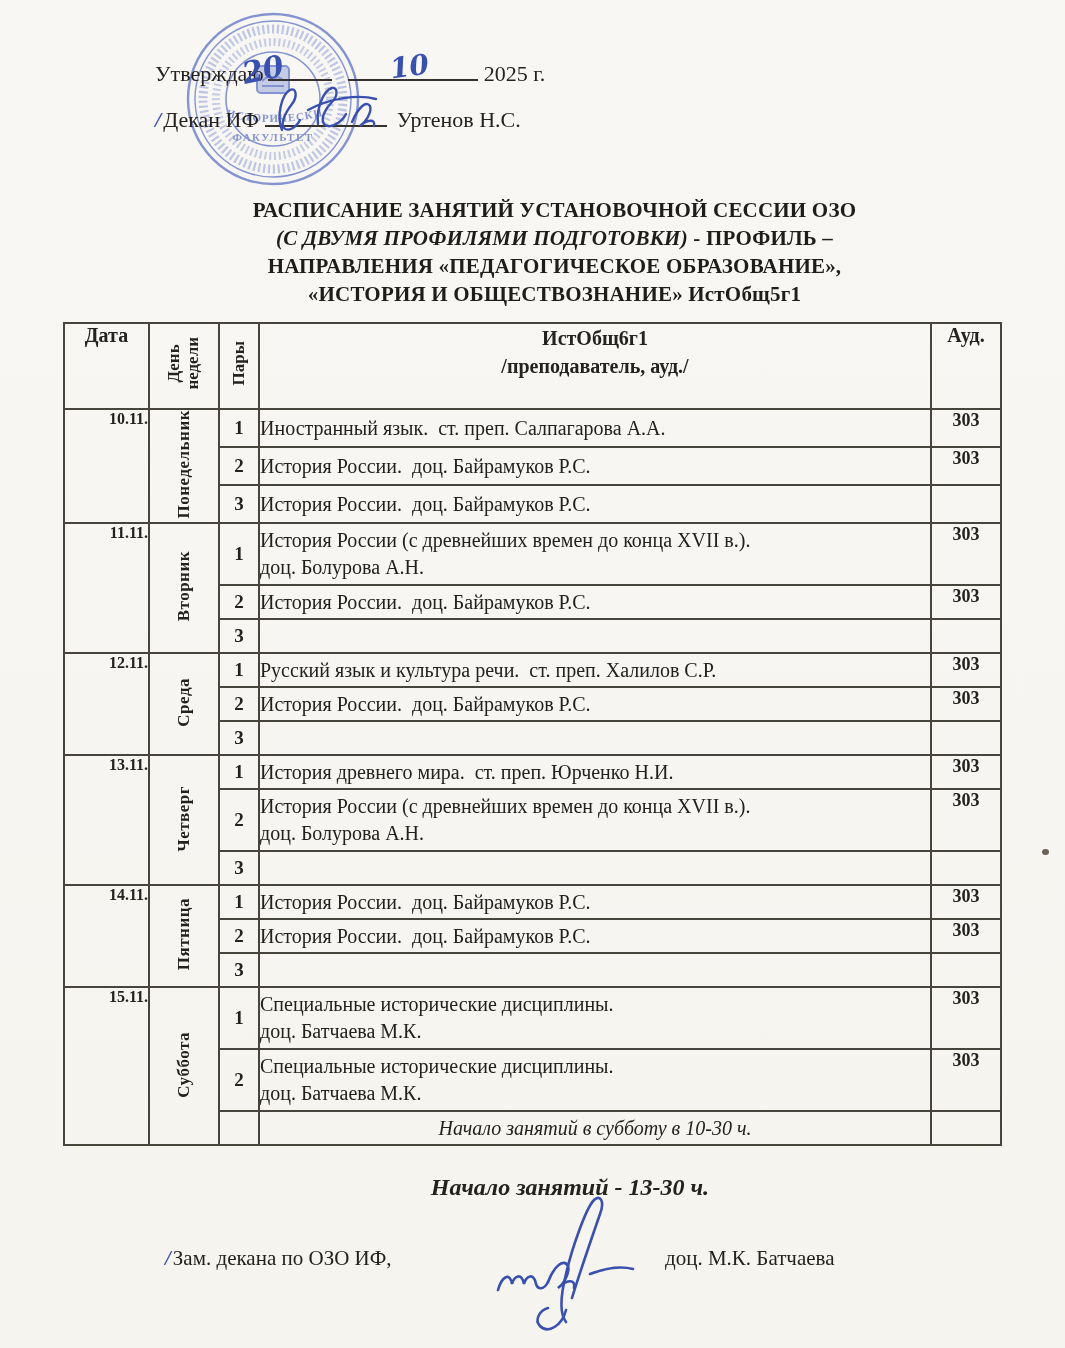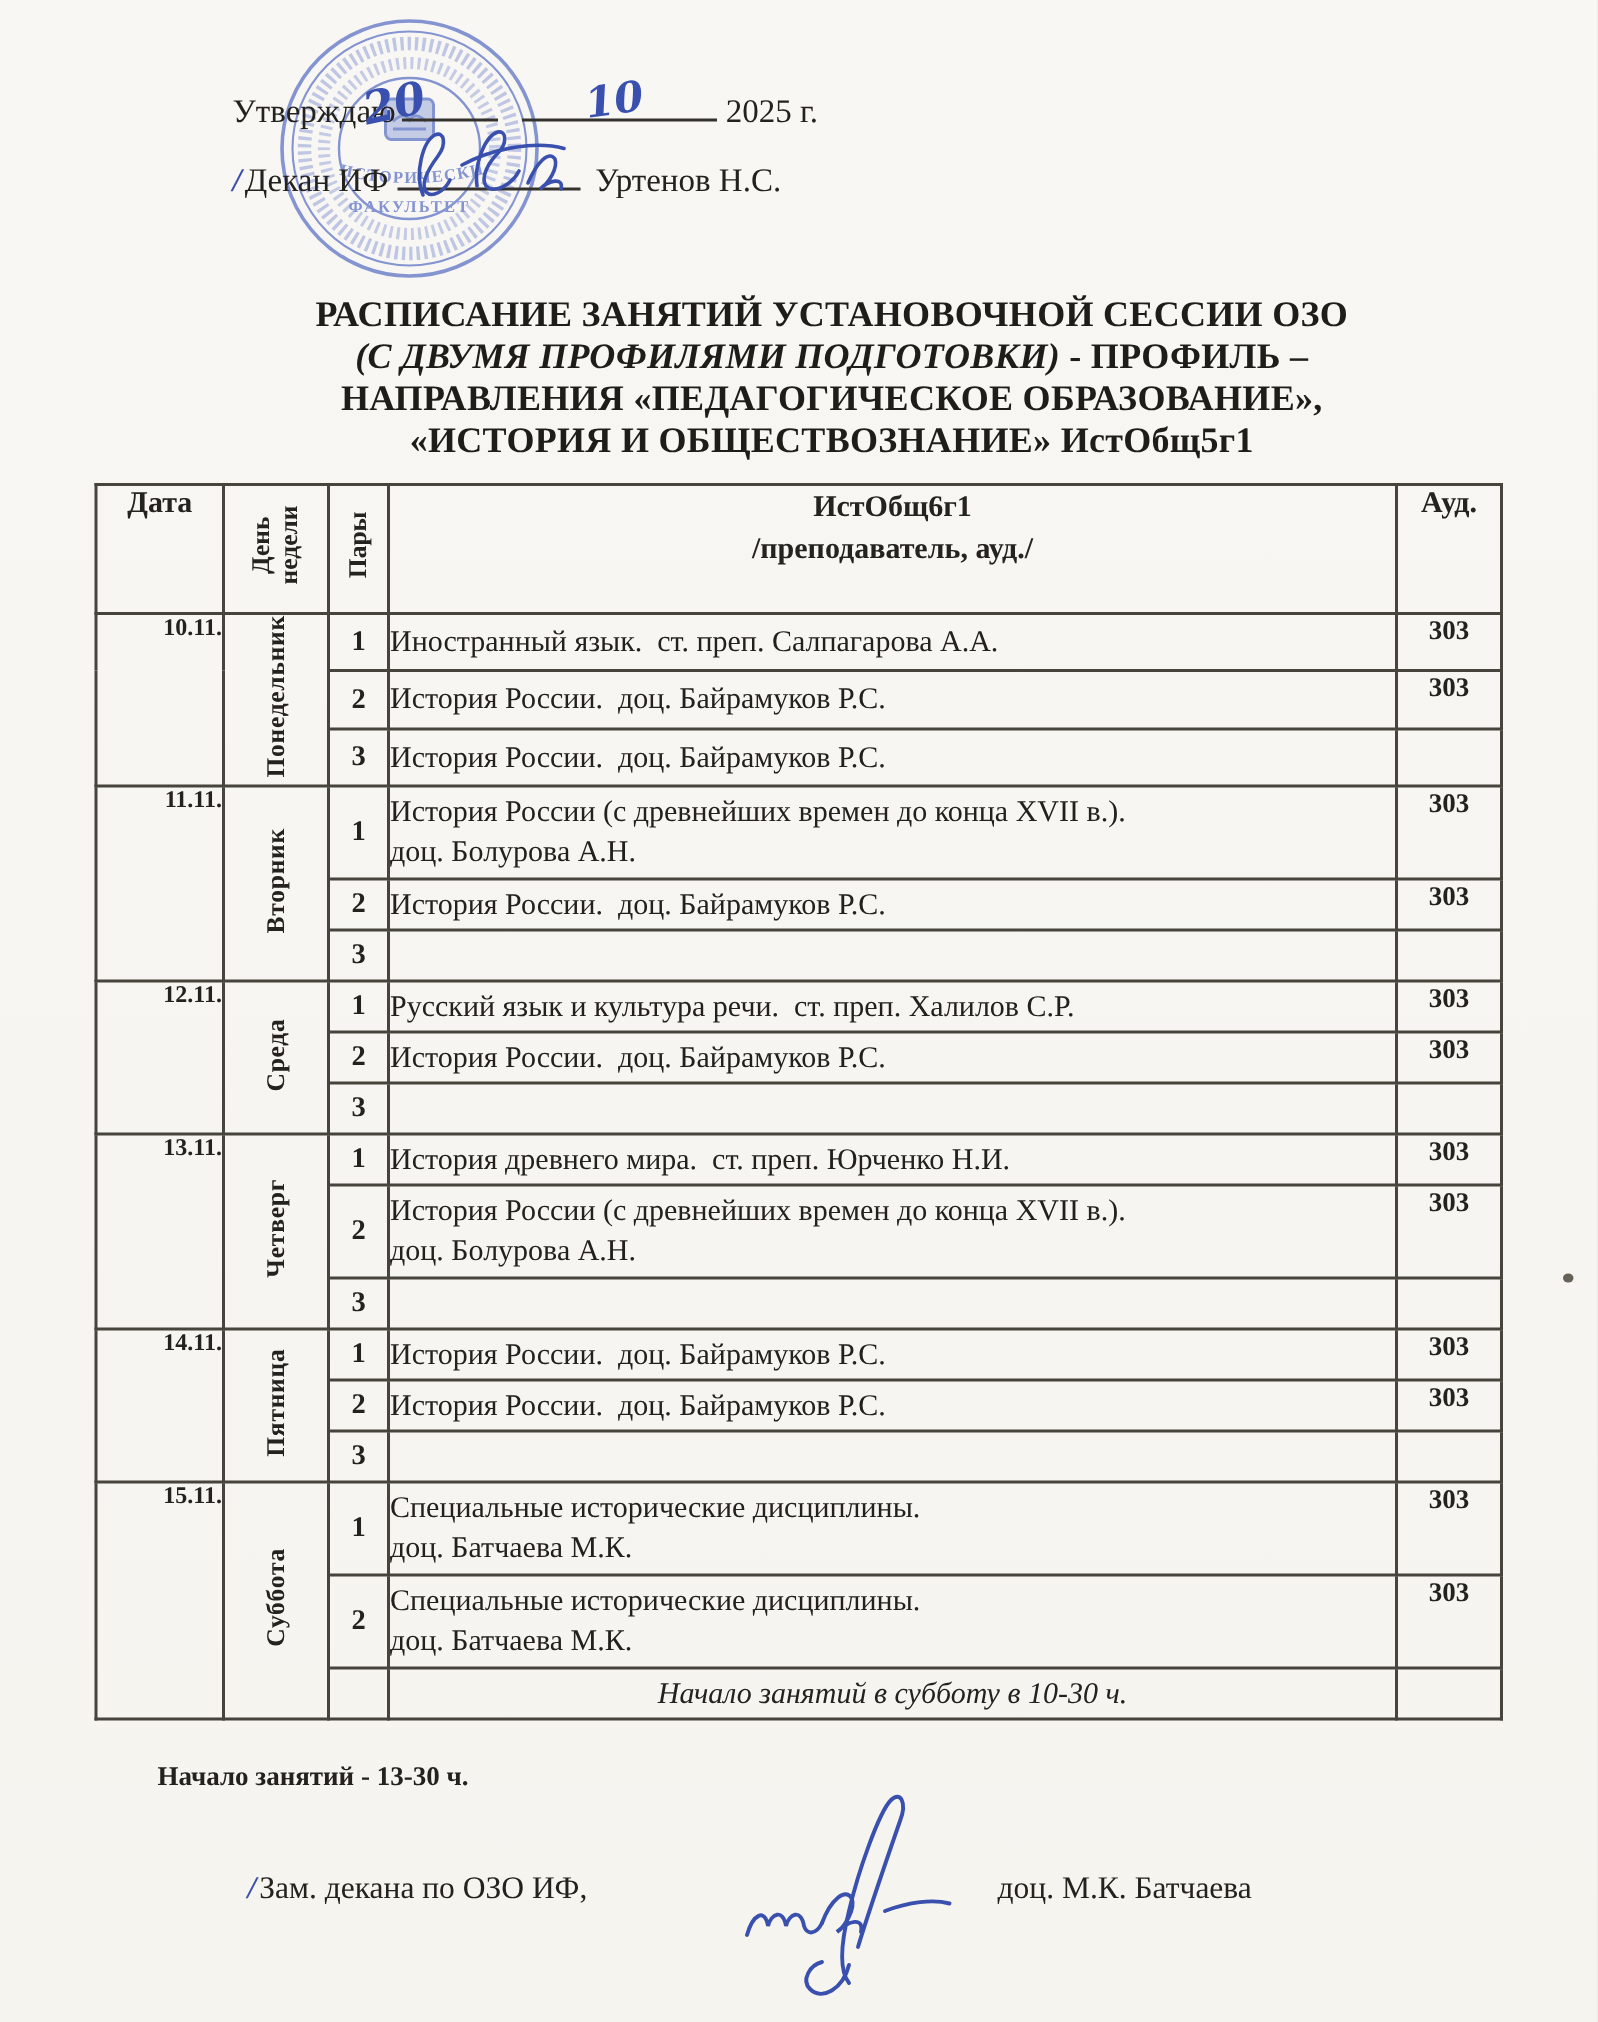"РАСПИСАНИЕ ЗАНЯТИЙ УСТАНОВОЧНОЙ СЕССИИ" .doc-title { font-size: 24px -> 21px }
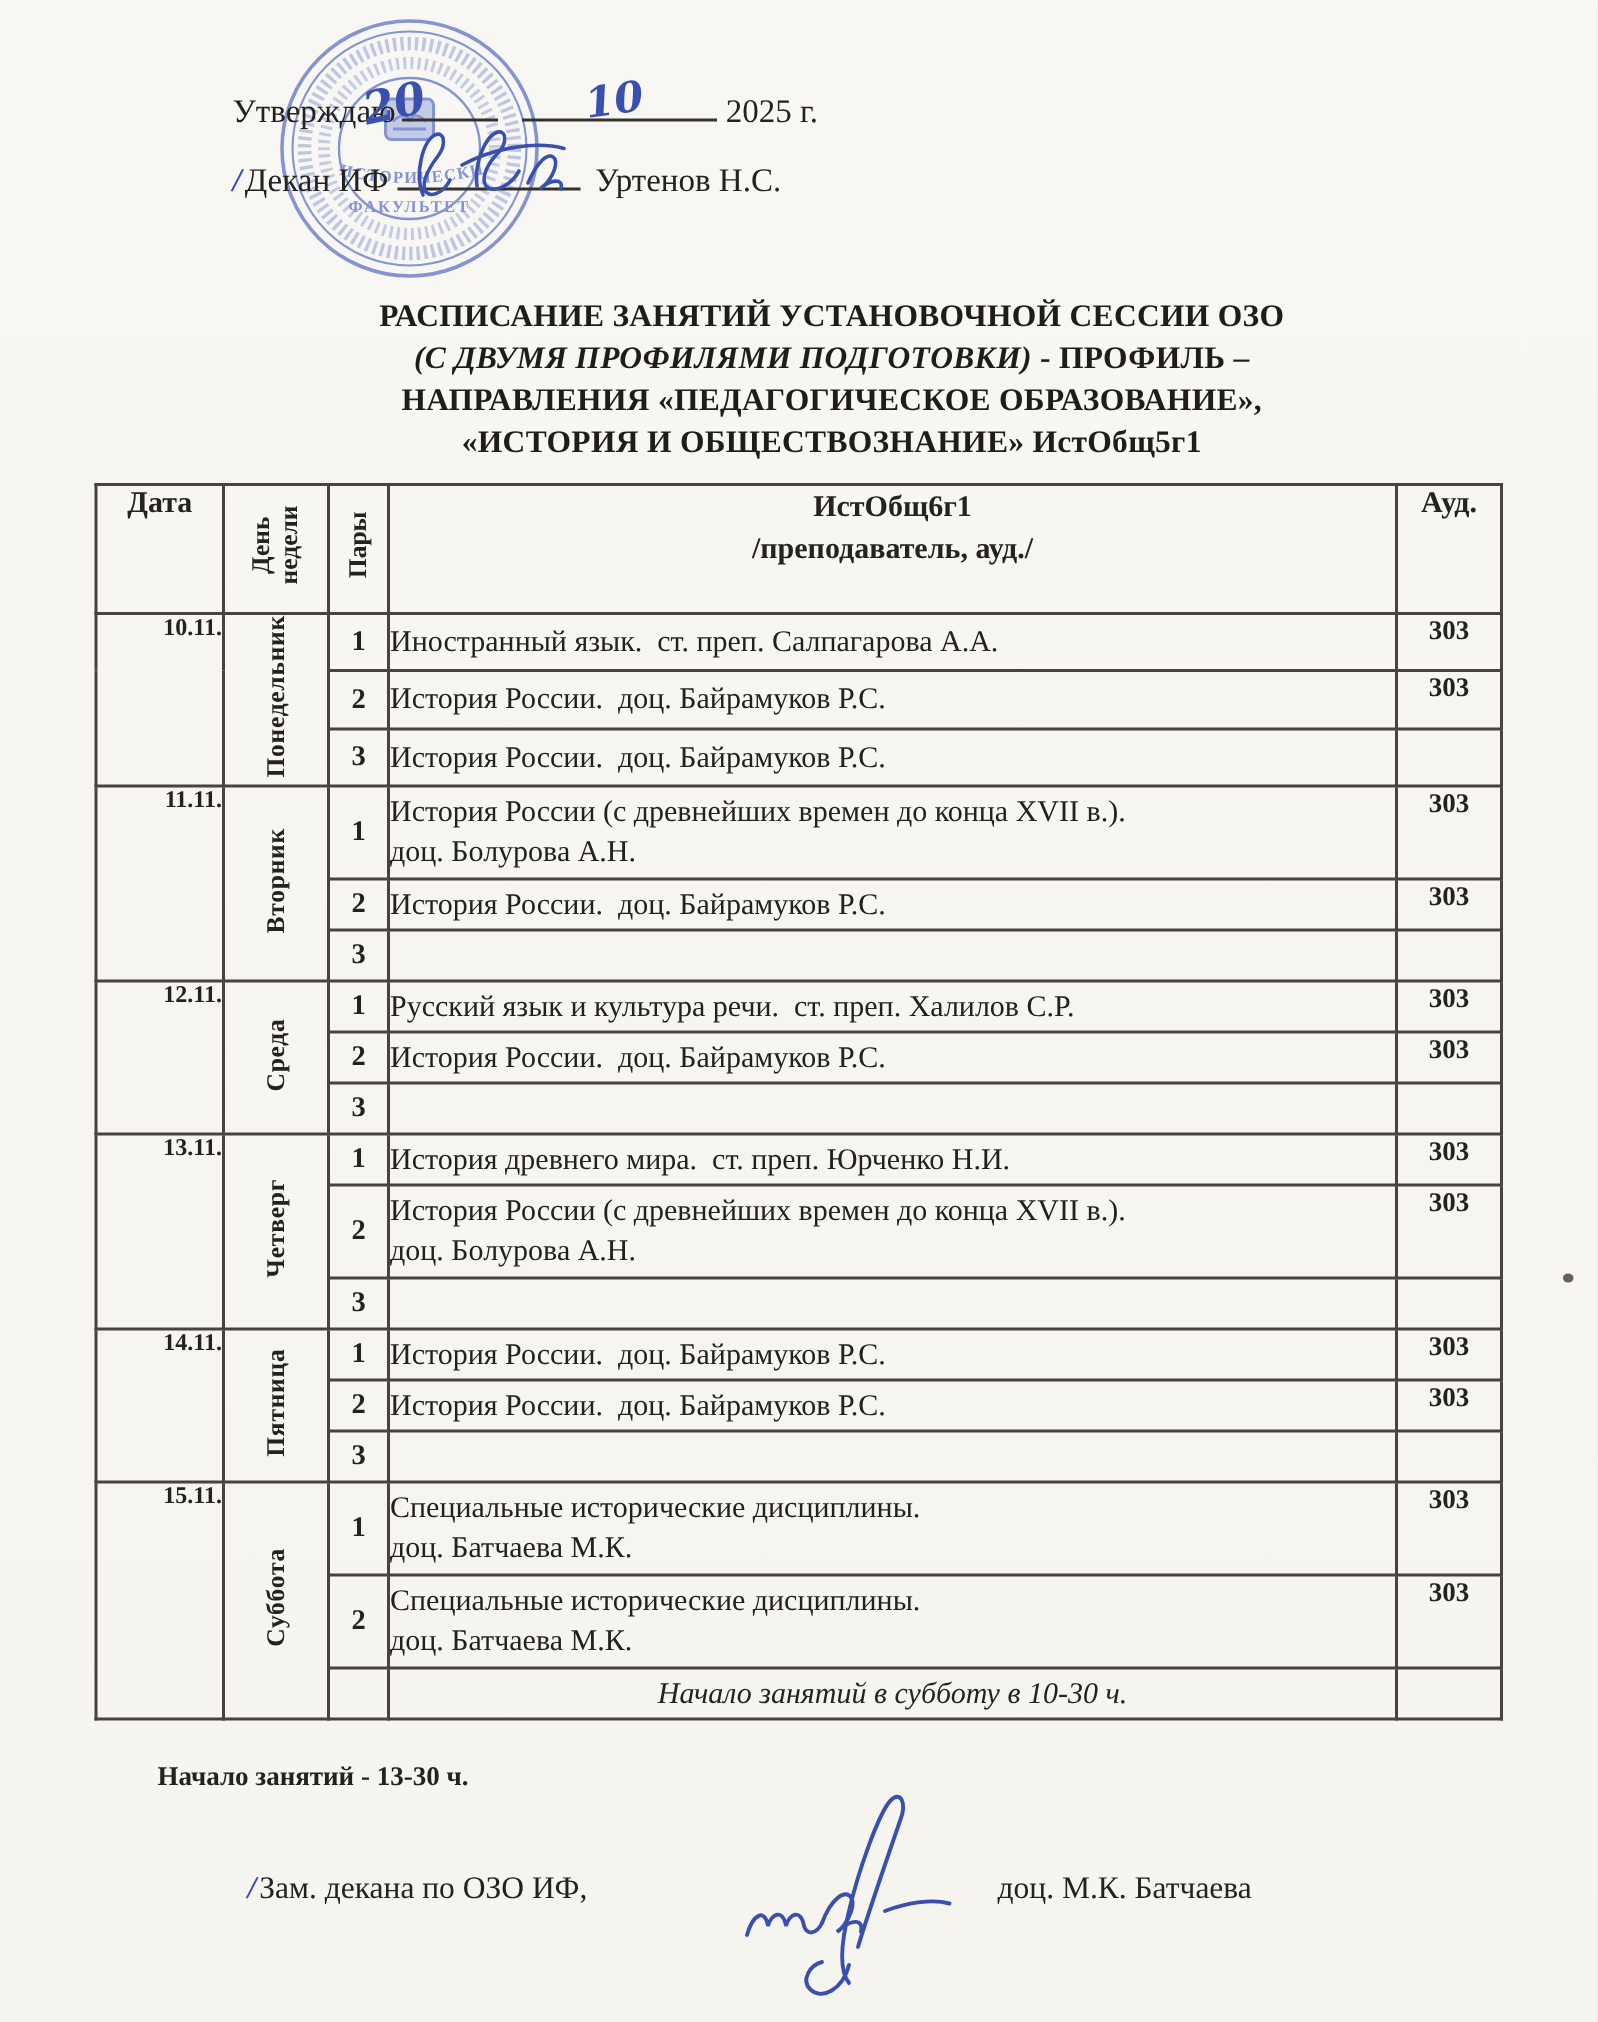"Начало занятий - 13-30 ч." .start-note { font-size: 18px -> 24px; font-style: none -> italic; text-align: left -> center }
